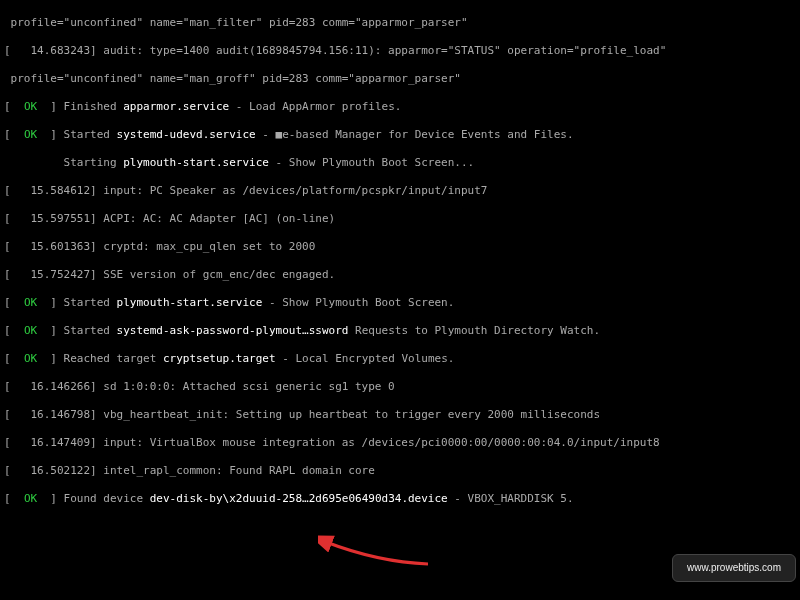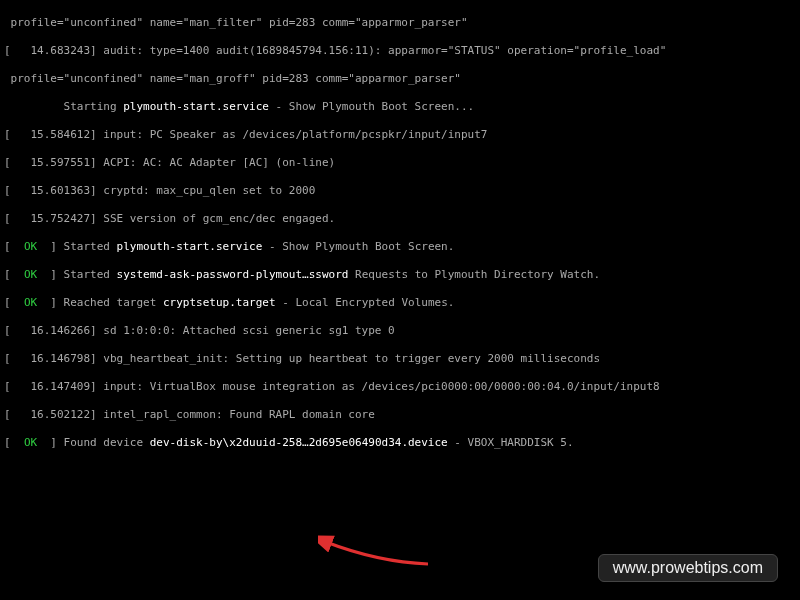"[ OK ] Finished apparmor.service" span.line { html: none -> <span><span>[ </span><span>OK</span><span> ] Finished </span><span>apparmor.service</span><span> - Load AppArmor profiles.</span></span> }
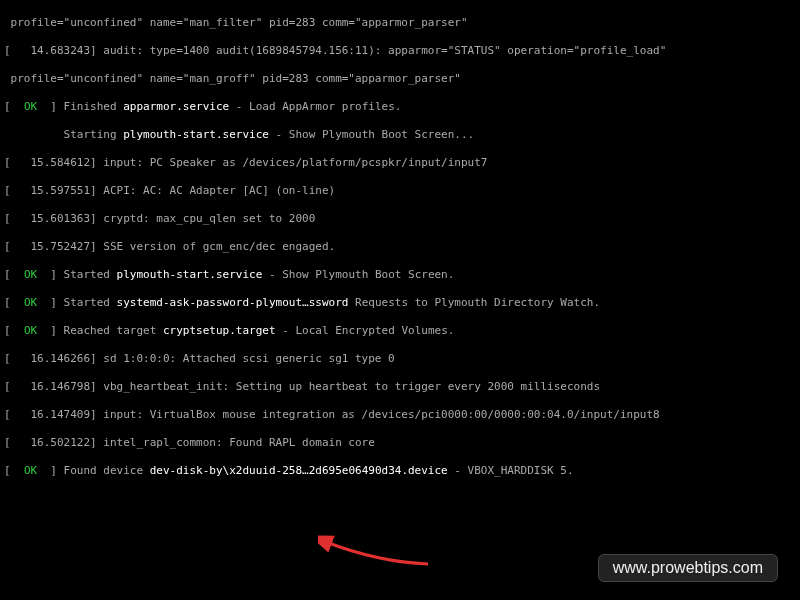"[ OK ] Started systemd-udevd.service" span.line { html: none -> <span><span>[ </span><span>OK</span><span> ] Started </span><span>systemd-udevd.service</span><span> - ■e-based Manager for Device Events and Files.</span></span> }
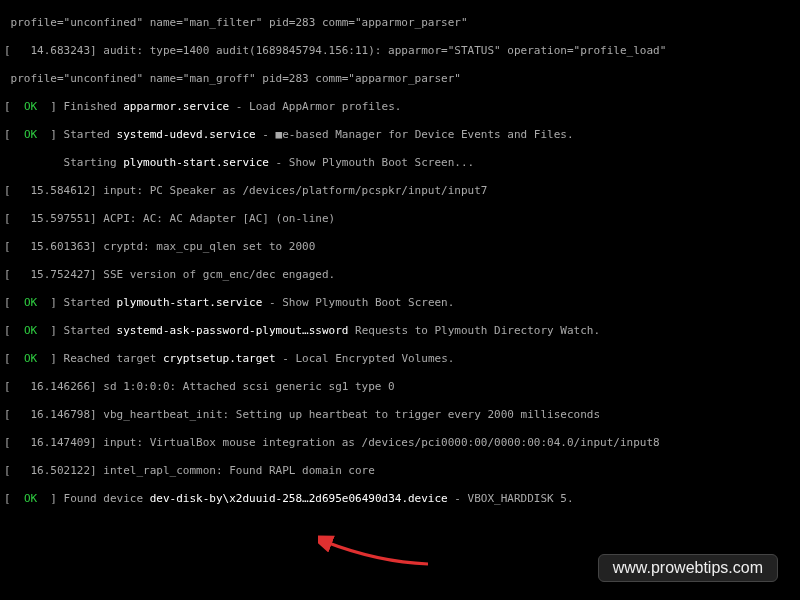"www.prowebtips.com" .watermark { font-size: 16px -> 10px; right: 22px -> 4px }
